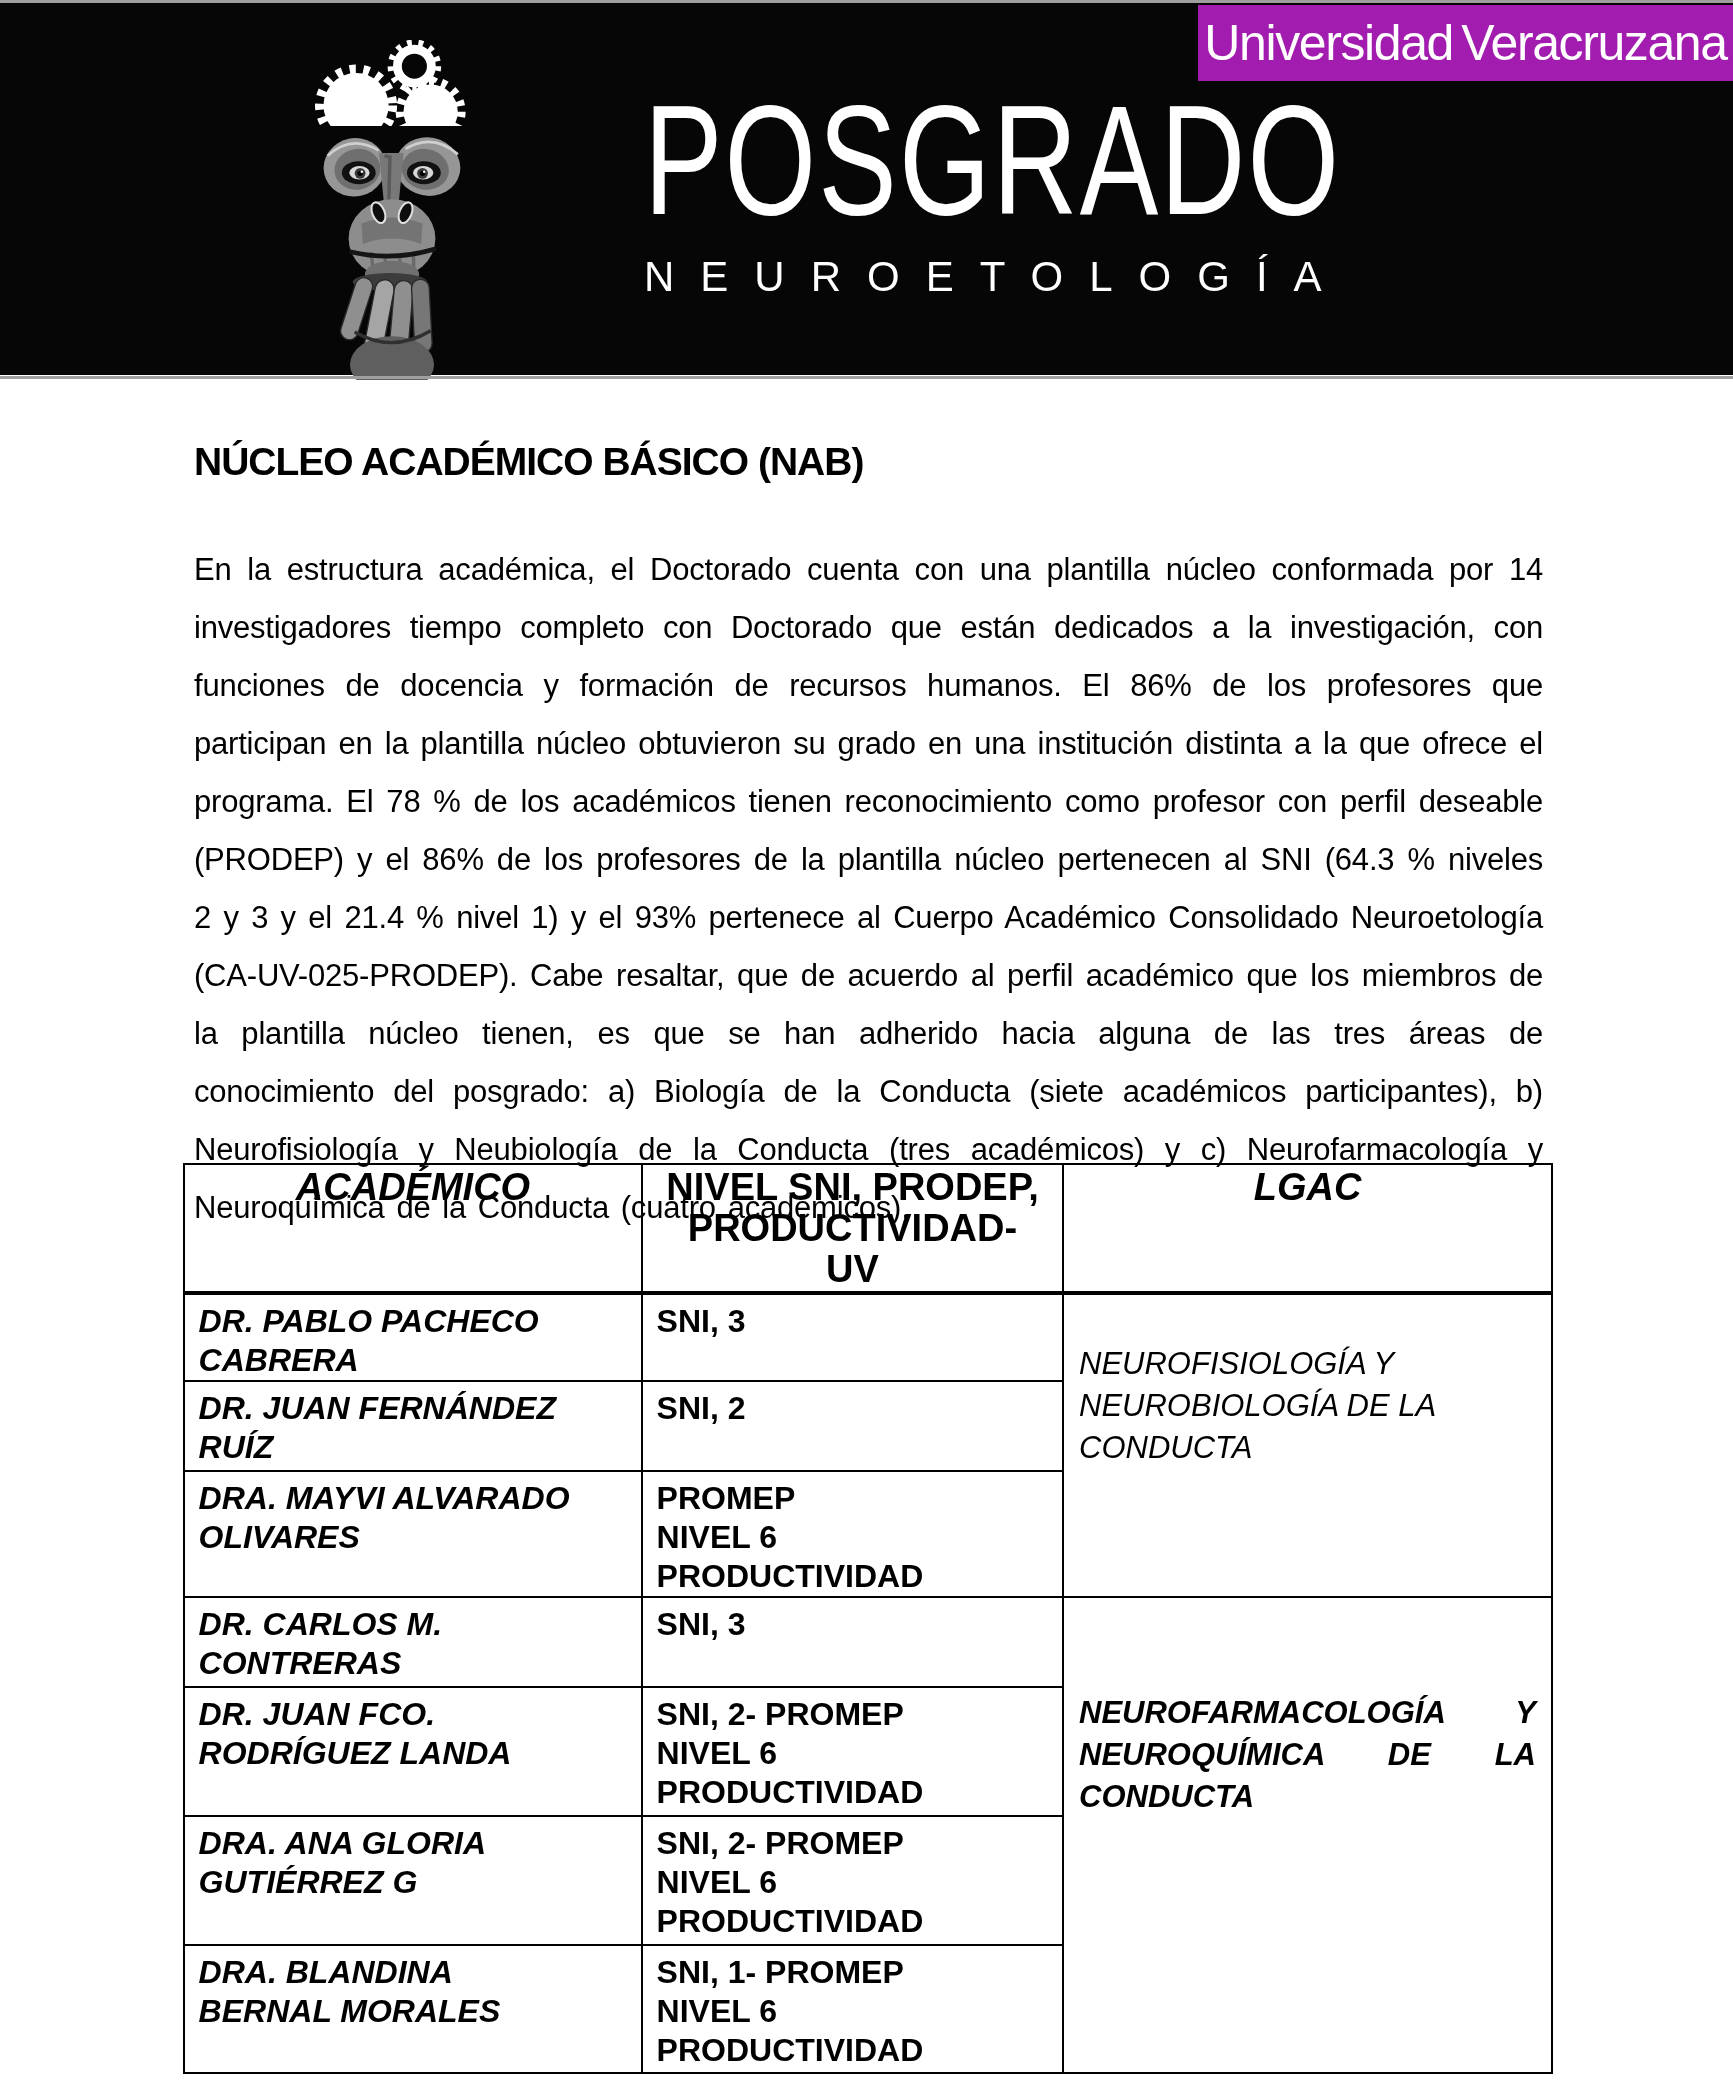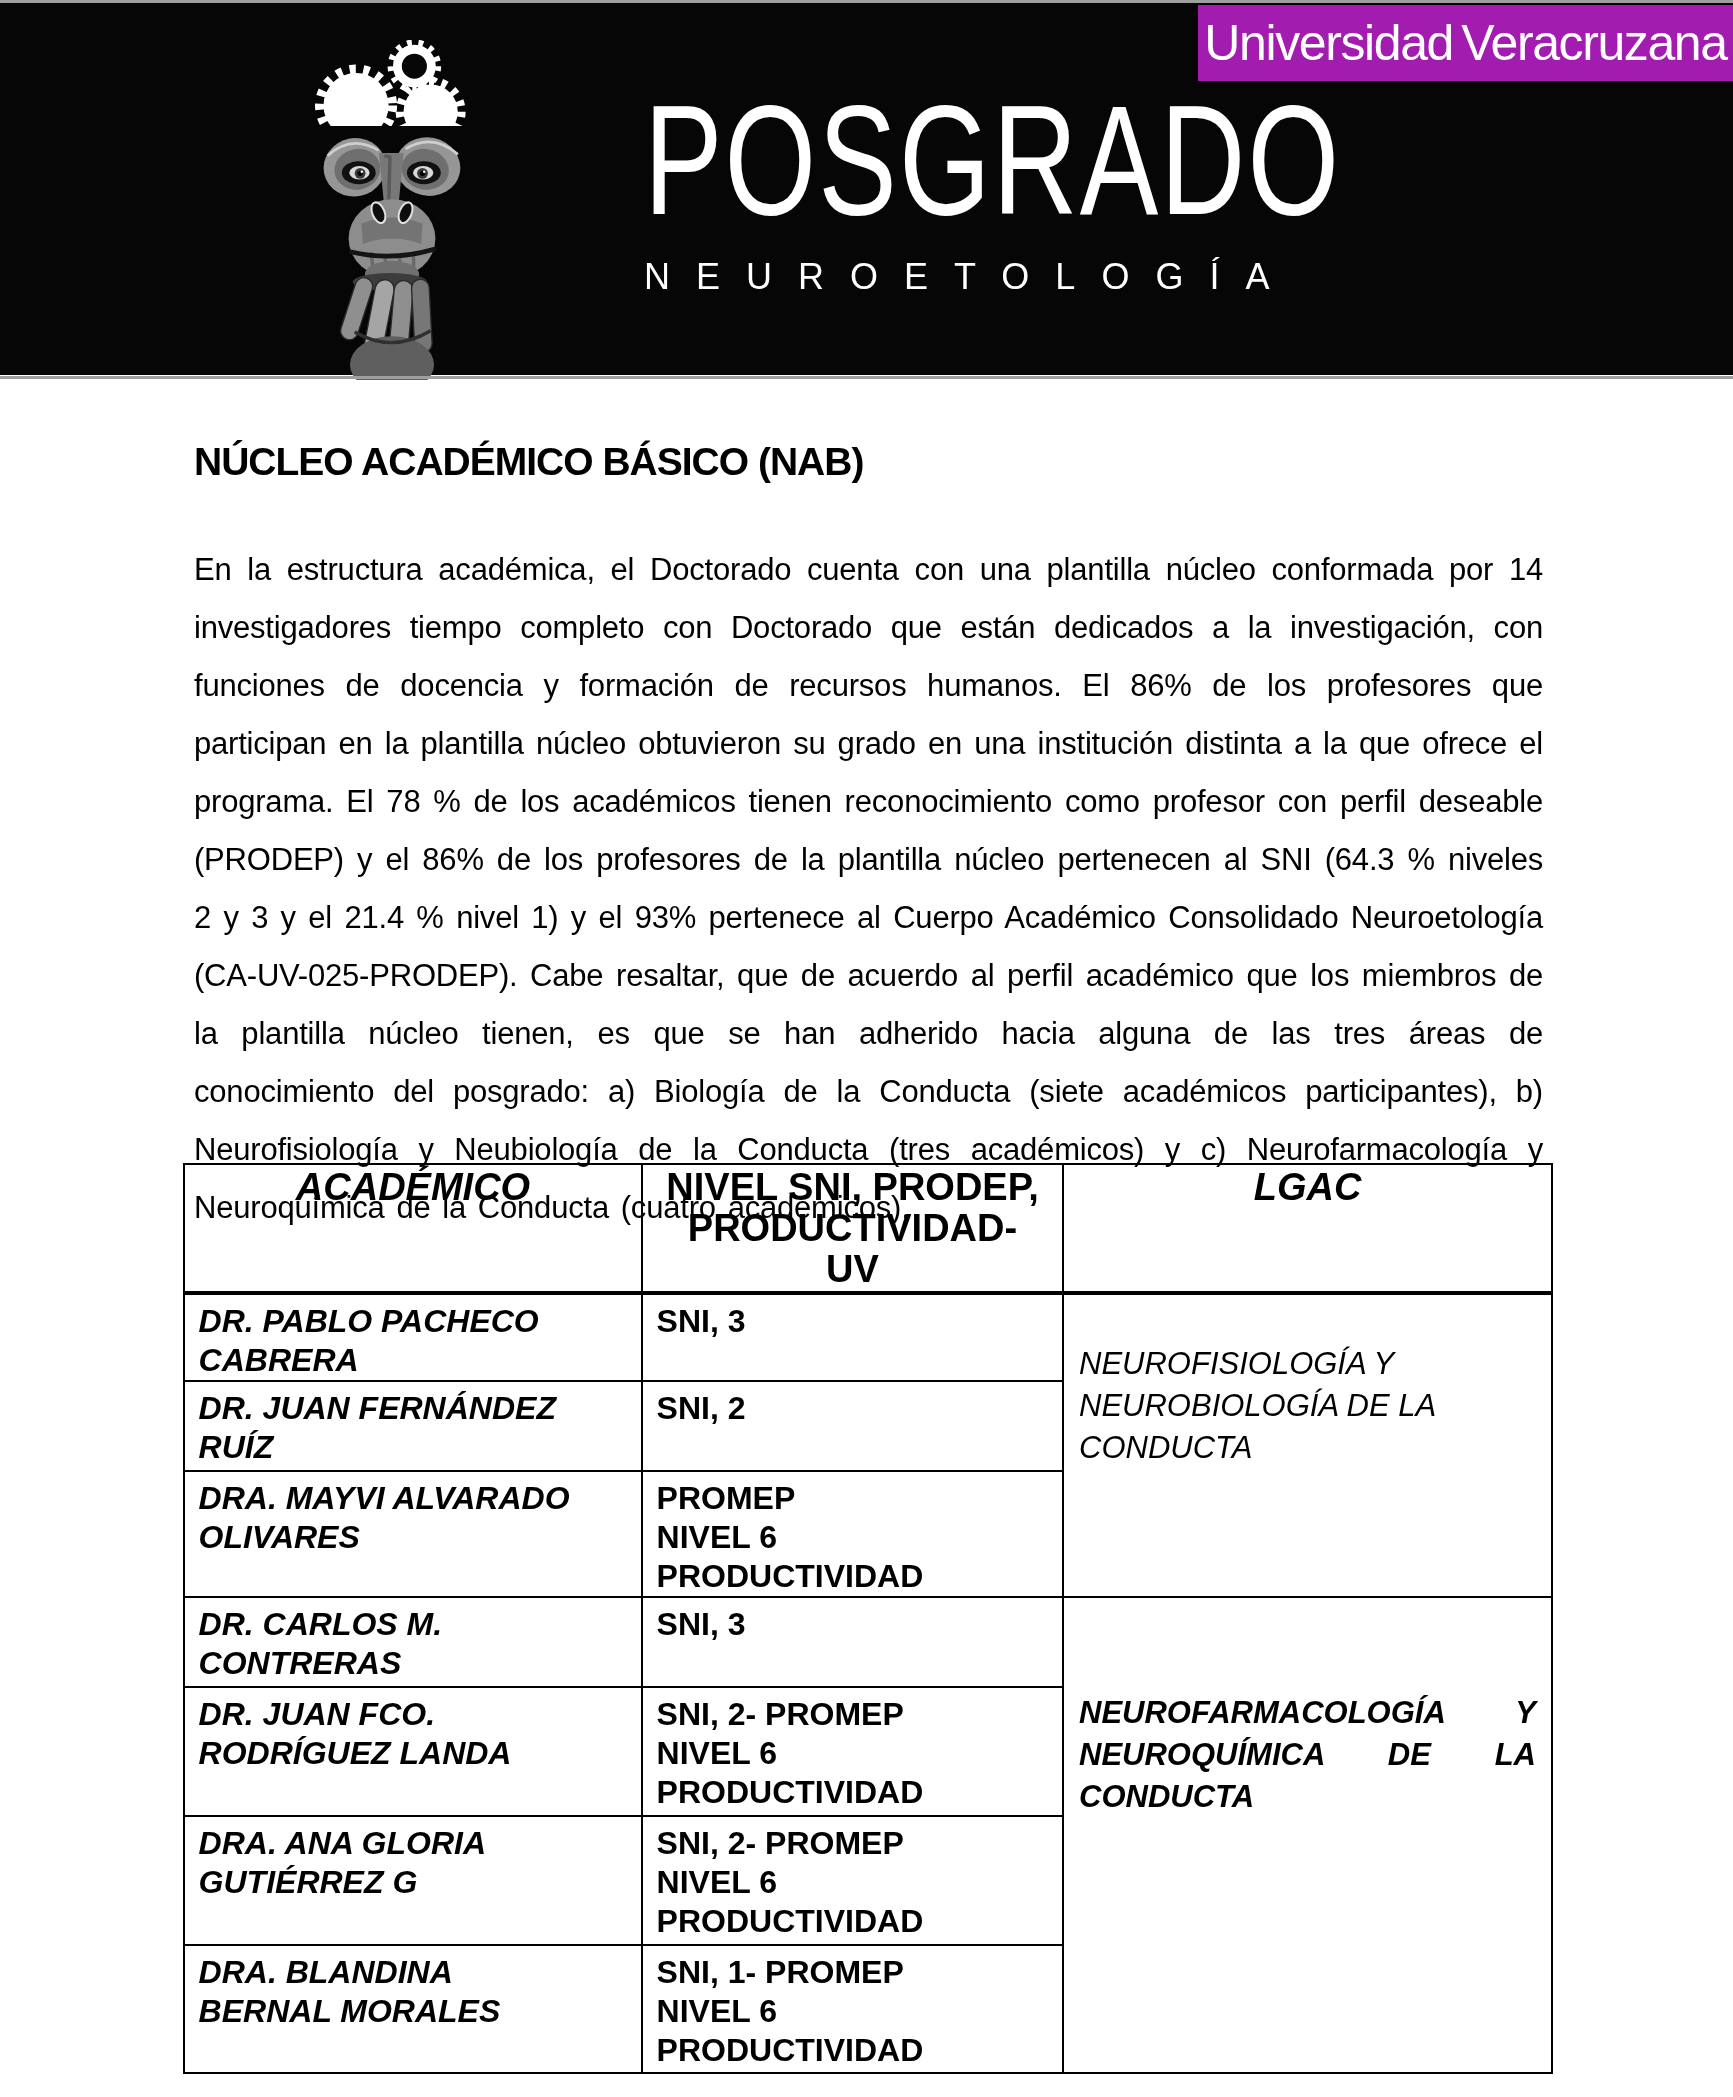"NEUROETOLOGÍA" .program { font-size: 36px -> 42px }
